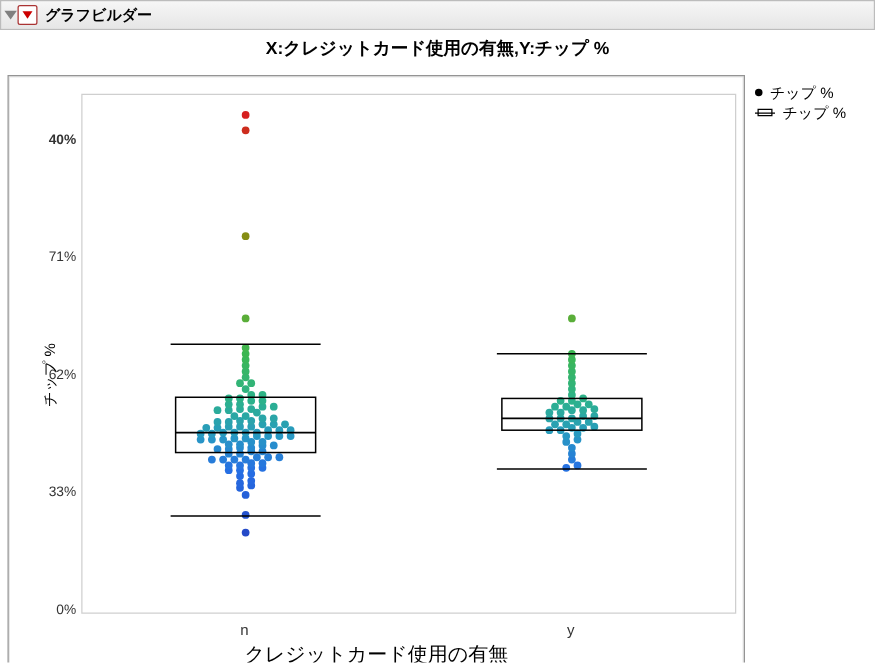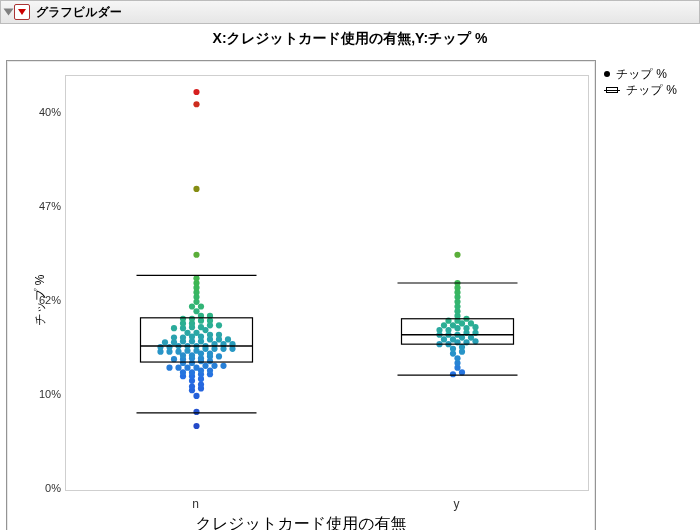"40%" div.ticklabel { font-weight: none -> bold }
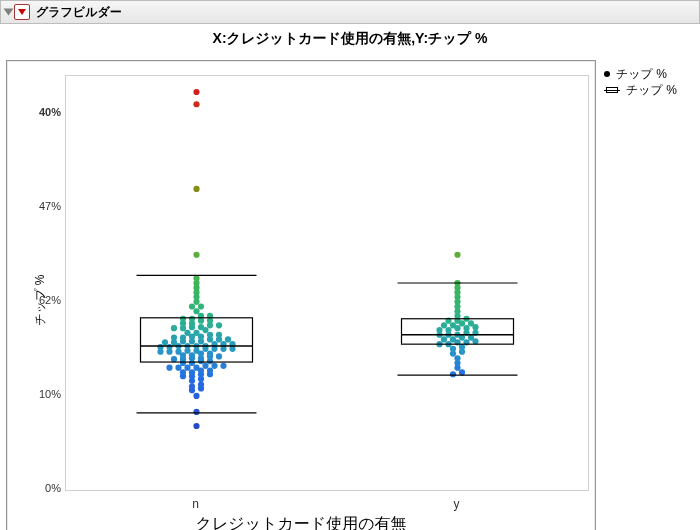"47%" div.ticklabel { text: 47% -> 71% }
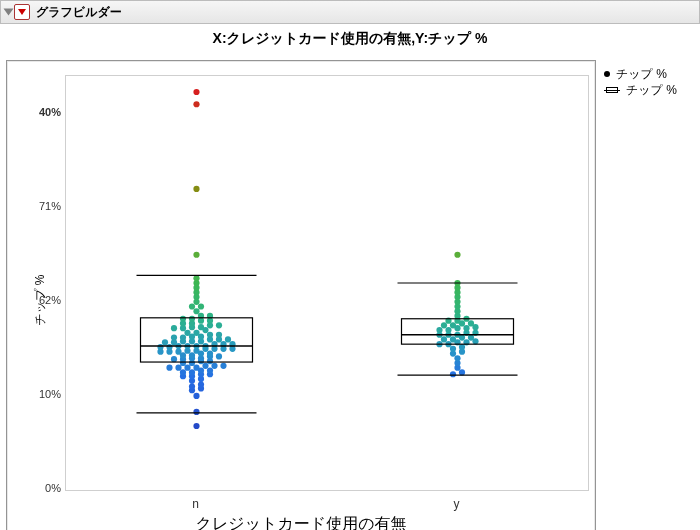"10%" div.ticklabel { text: 10% -> 33% }
